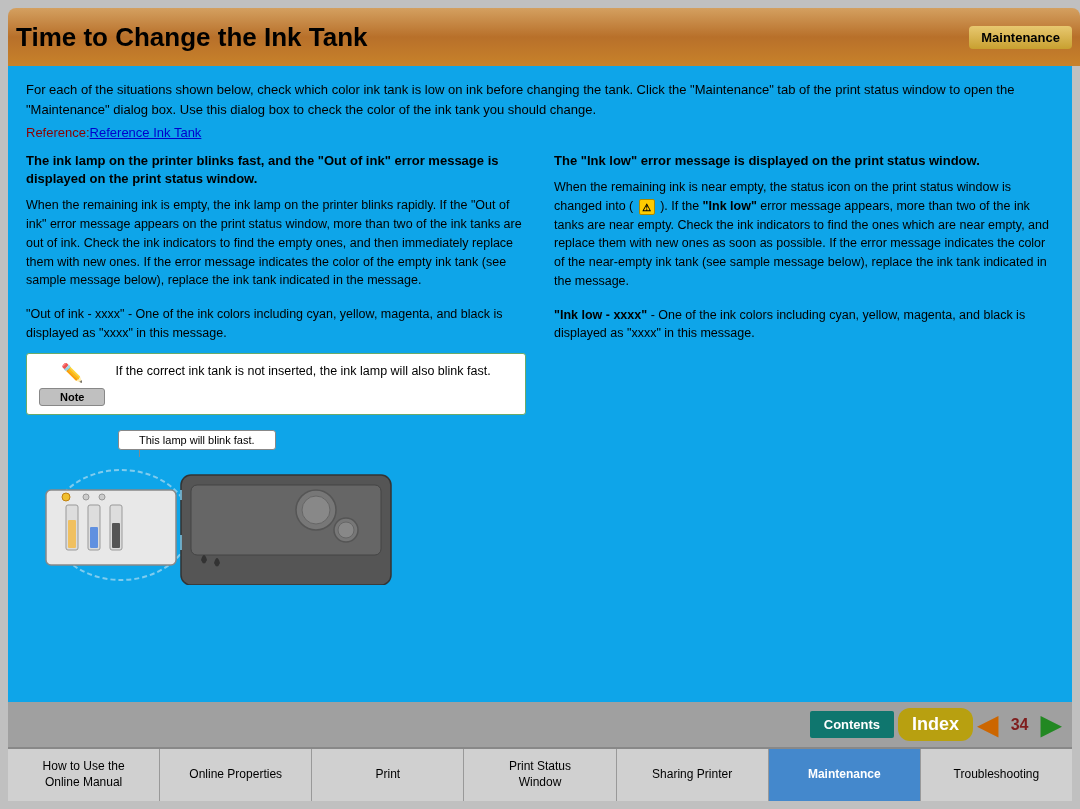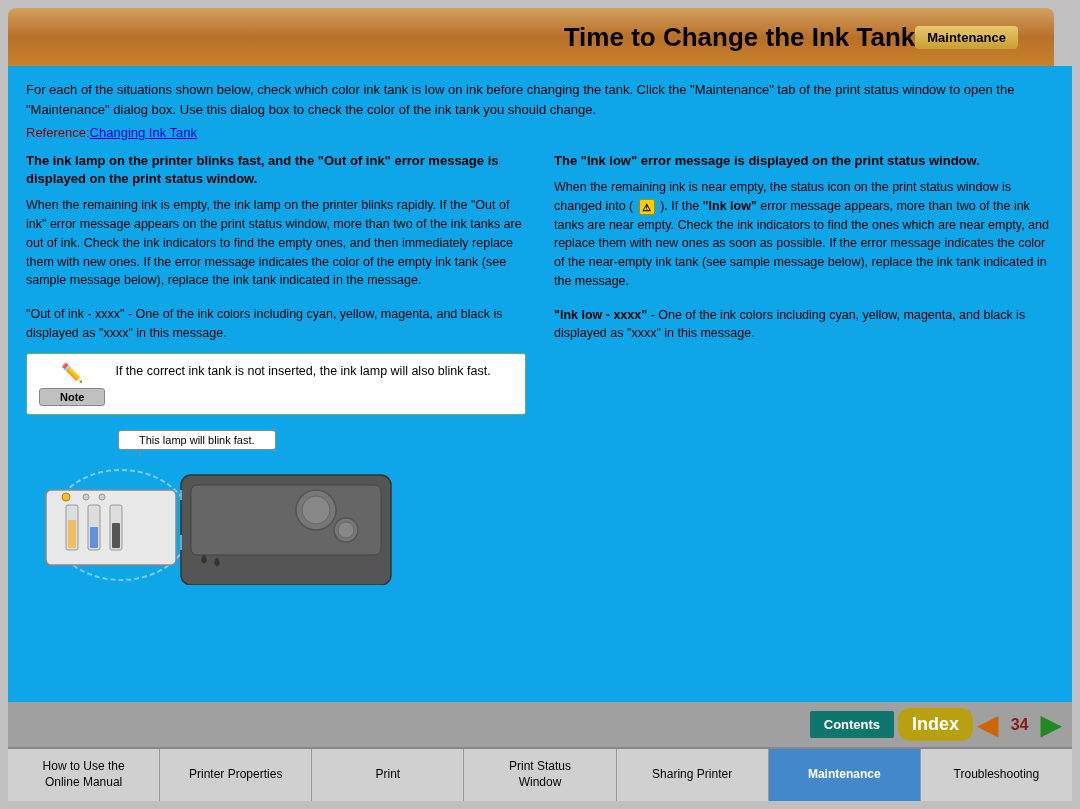"Time to Change the Ink" .header { justify-content: flex-end -> space-between; margin: 8px 26px 0 8px -> 8px 0 0 8px; padding: 10px 36px -> 10px 8px }
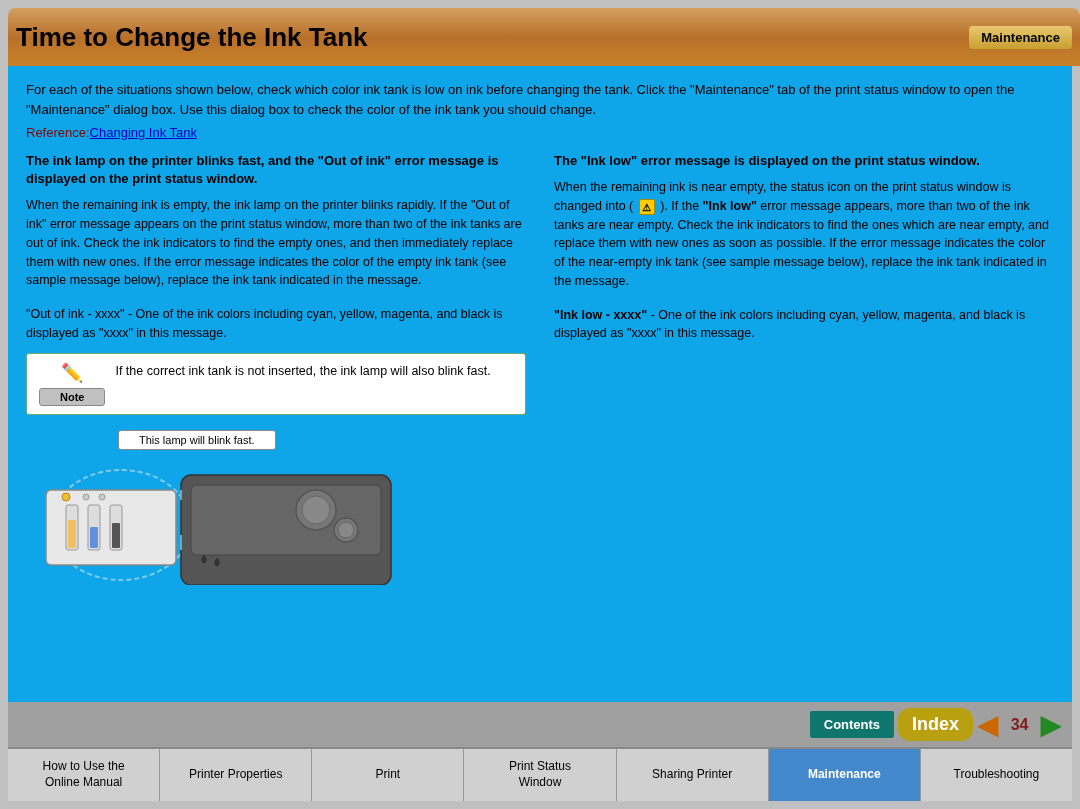"Changing Ink Tank" a { text: Changing -> Reference }
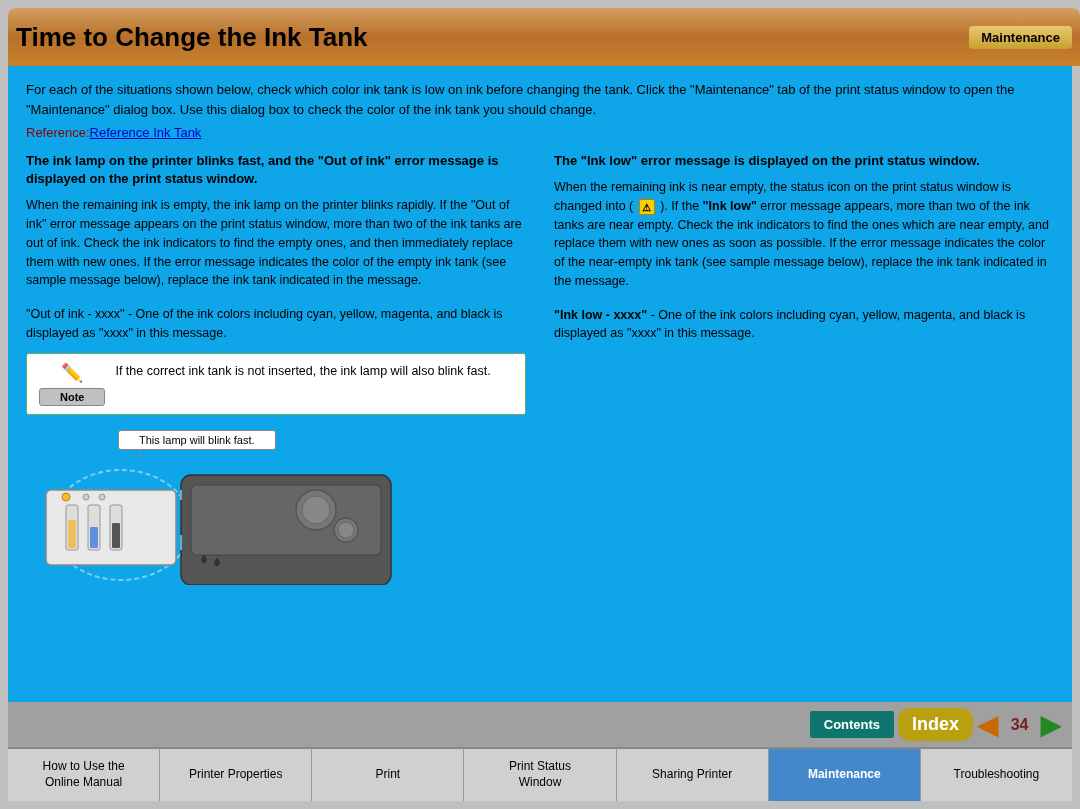"Printer Properties" span { text: Printer -> Online }
